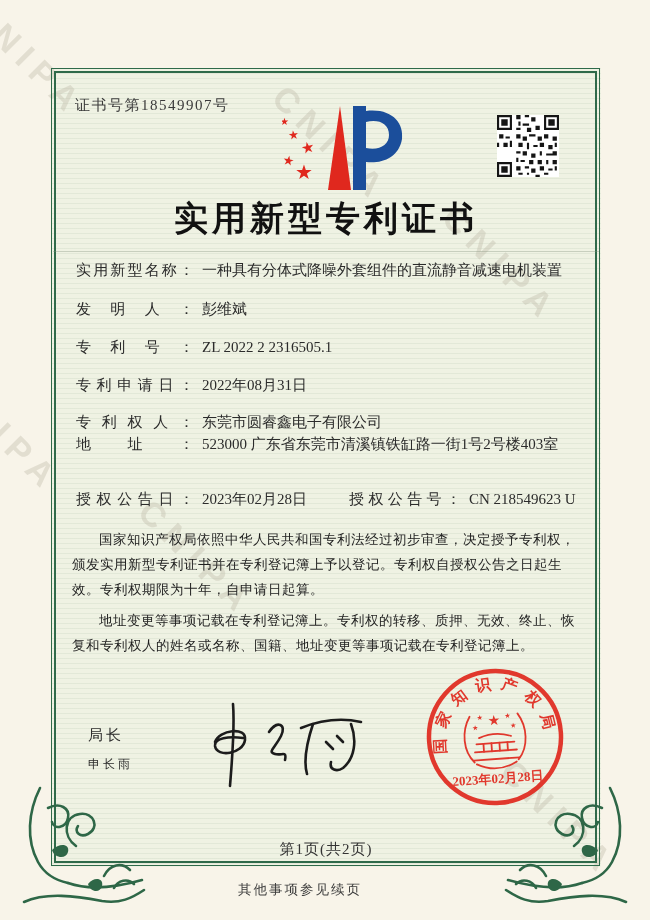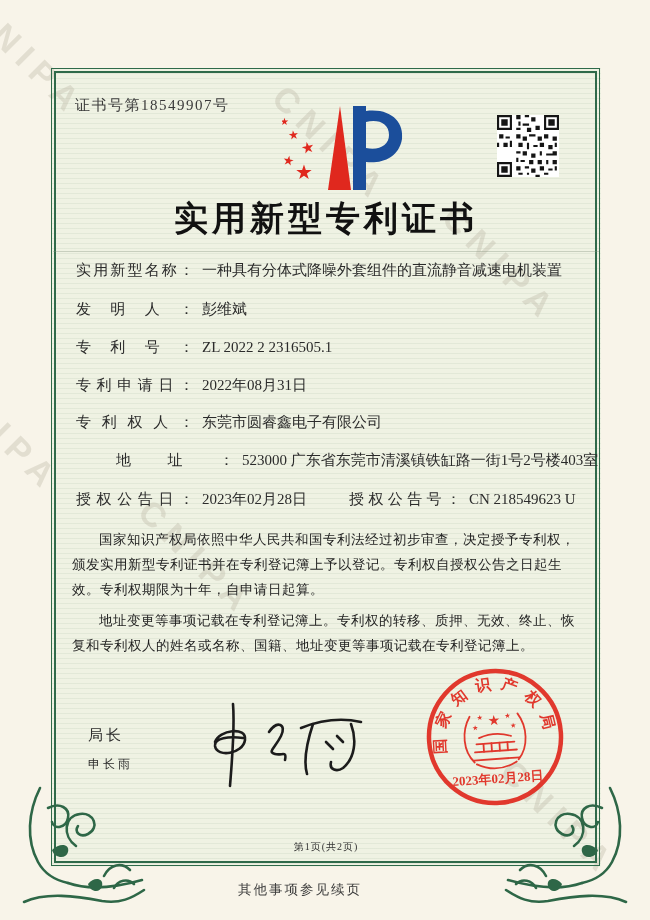"地址：" div.abs { margin-left: 40px -> none; top: 448px -> 432px }
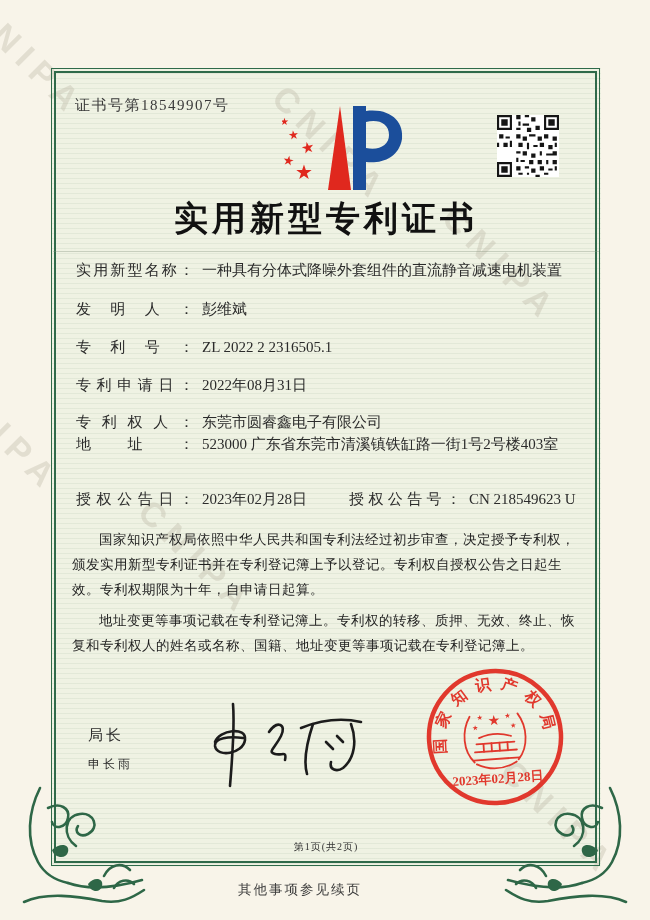"第1页(共2页)" .page-info { font-size: 10px -> 15px }
